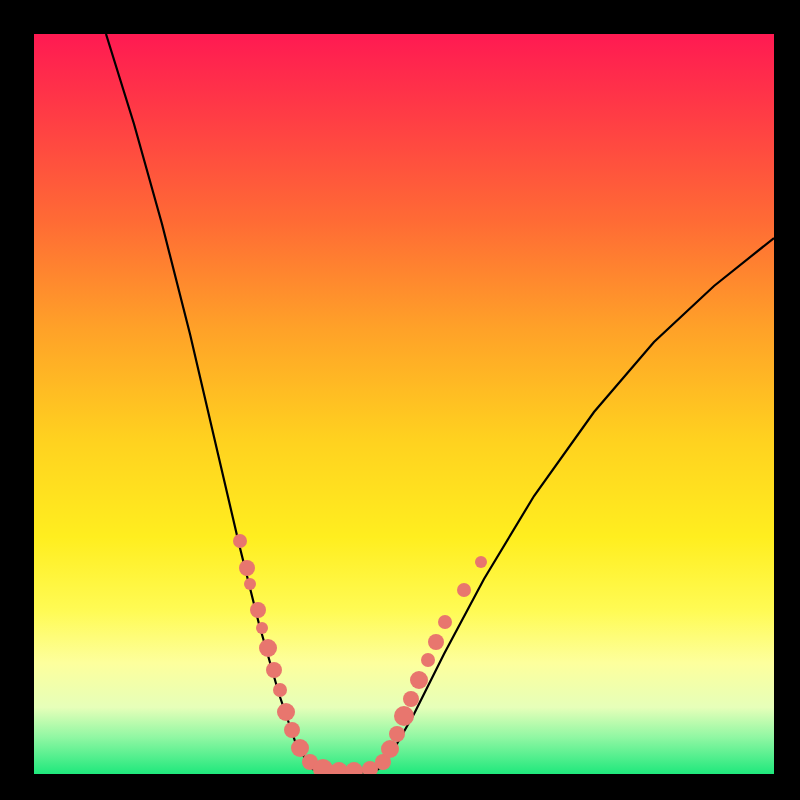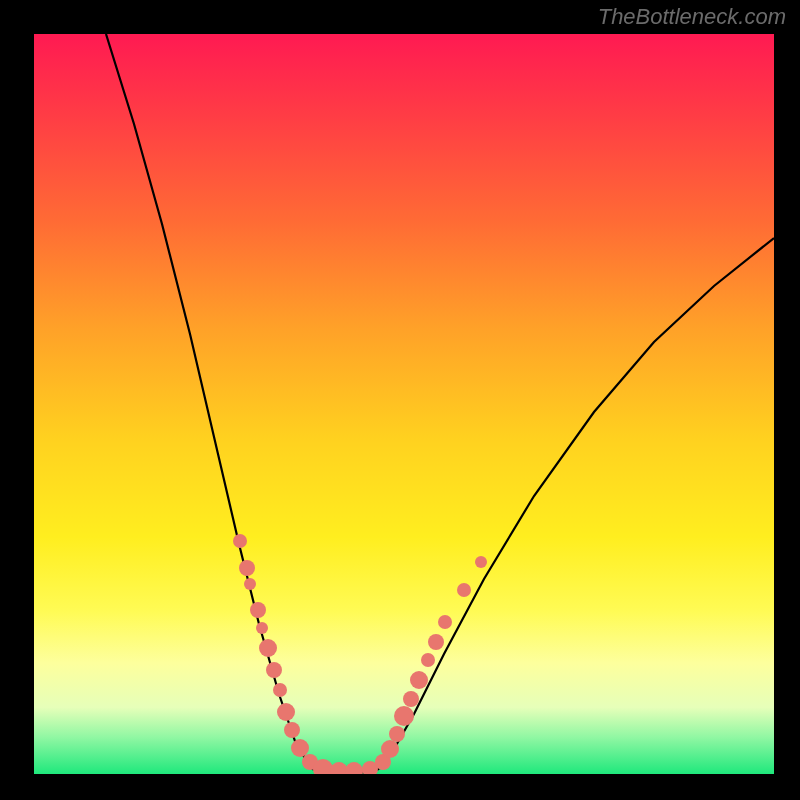"TheBottleneck.com" div.wm { html: <div>TheBottleneck.com</div> -> none }
